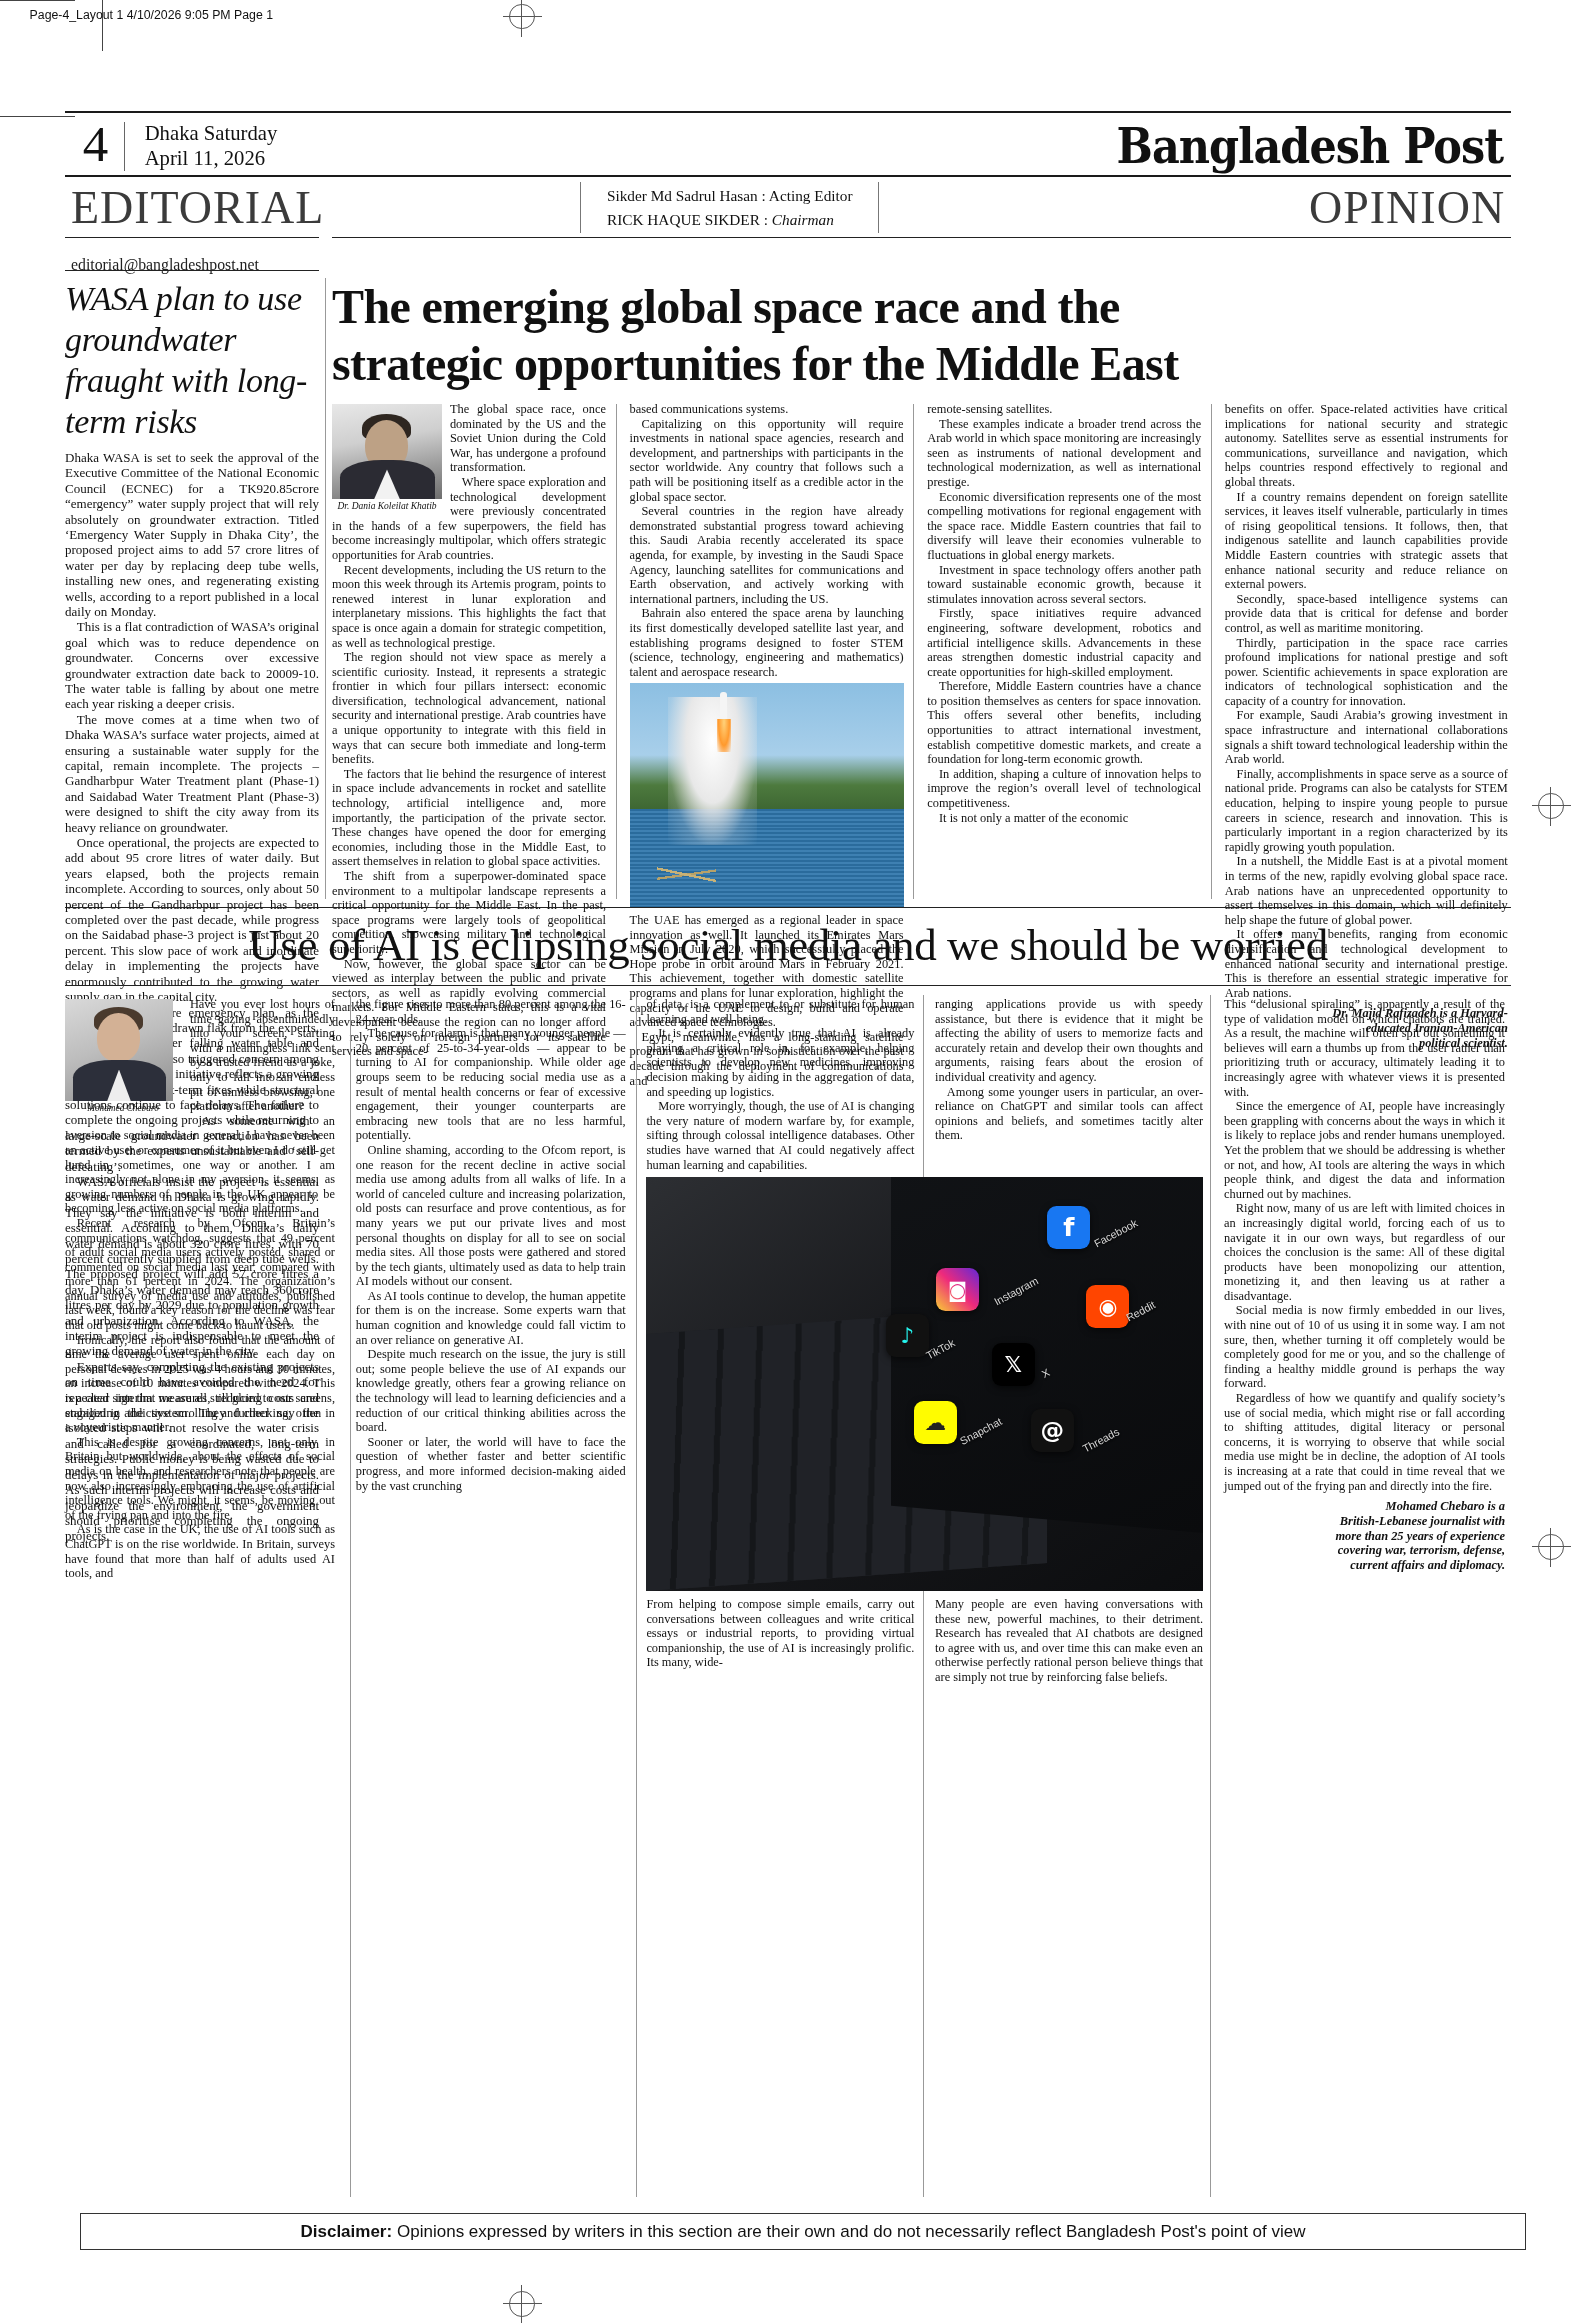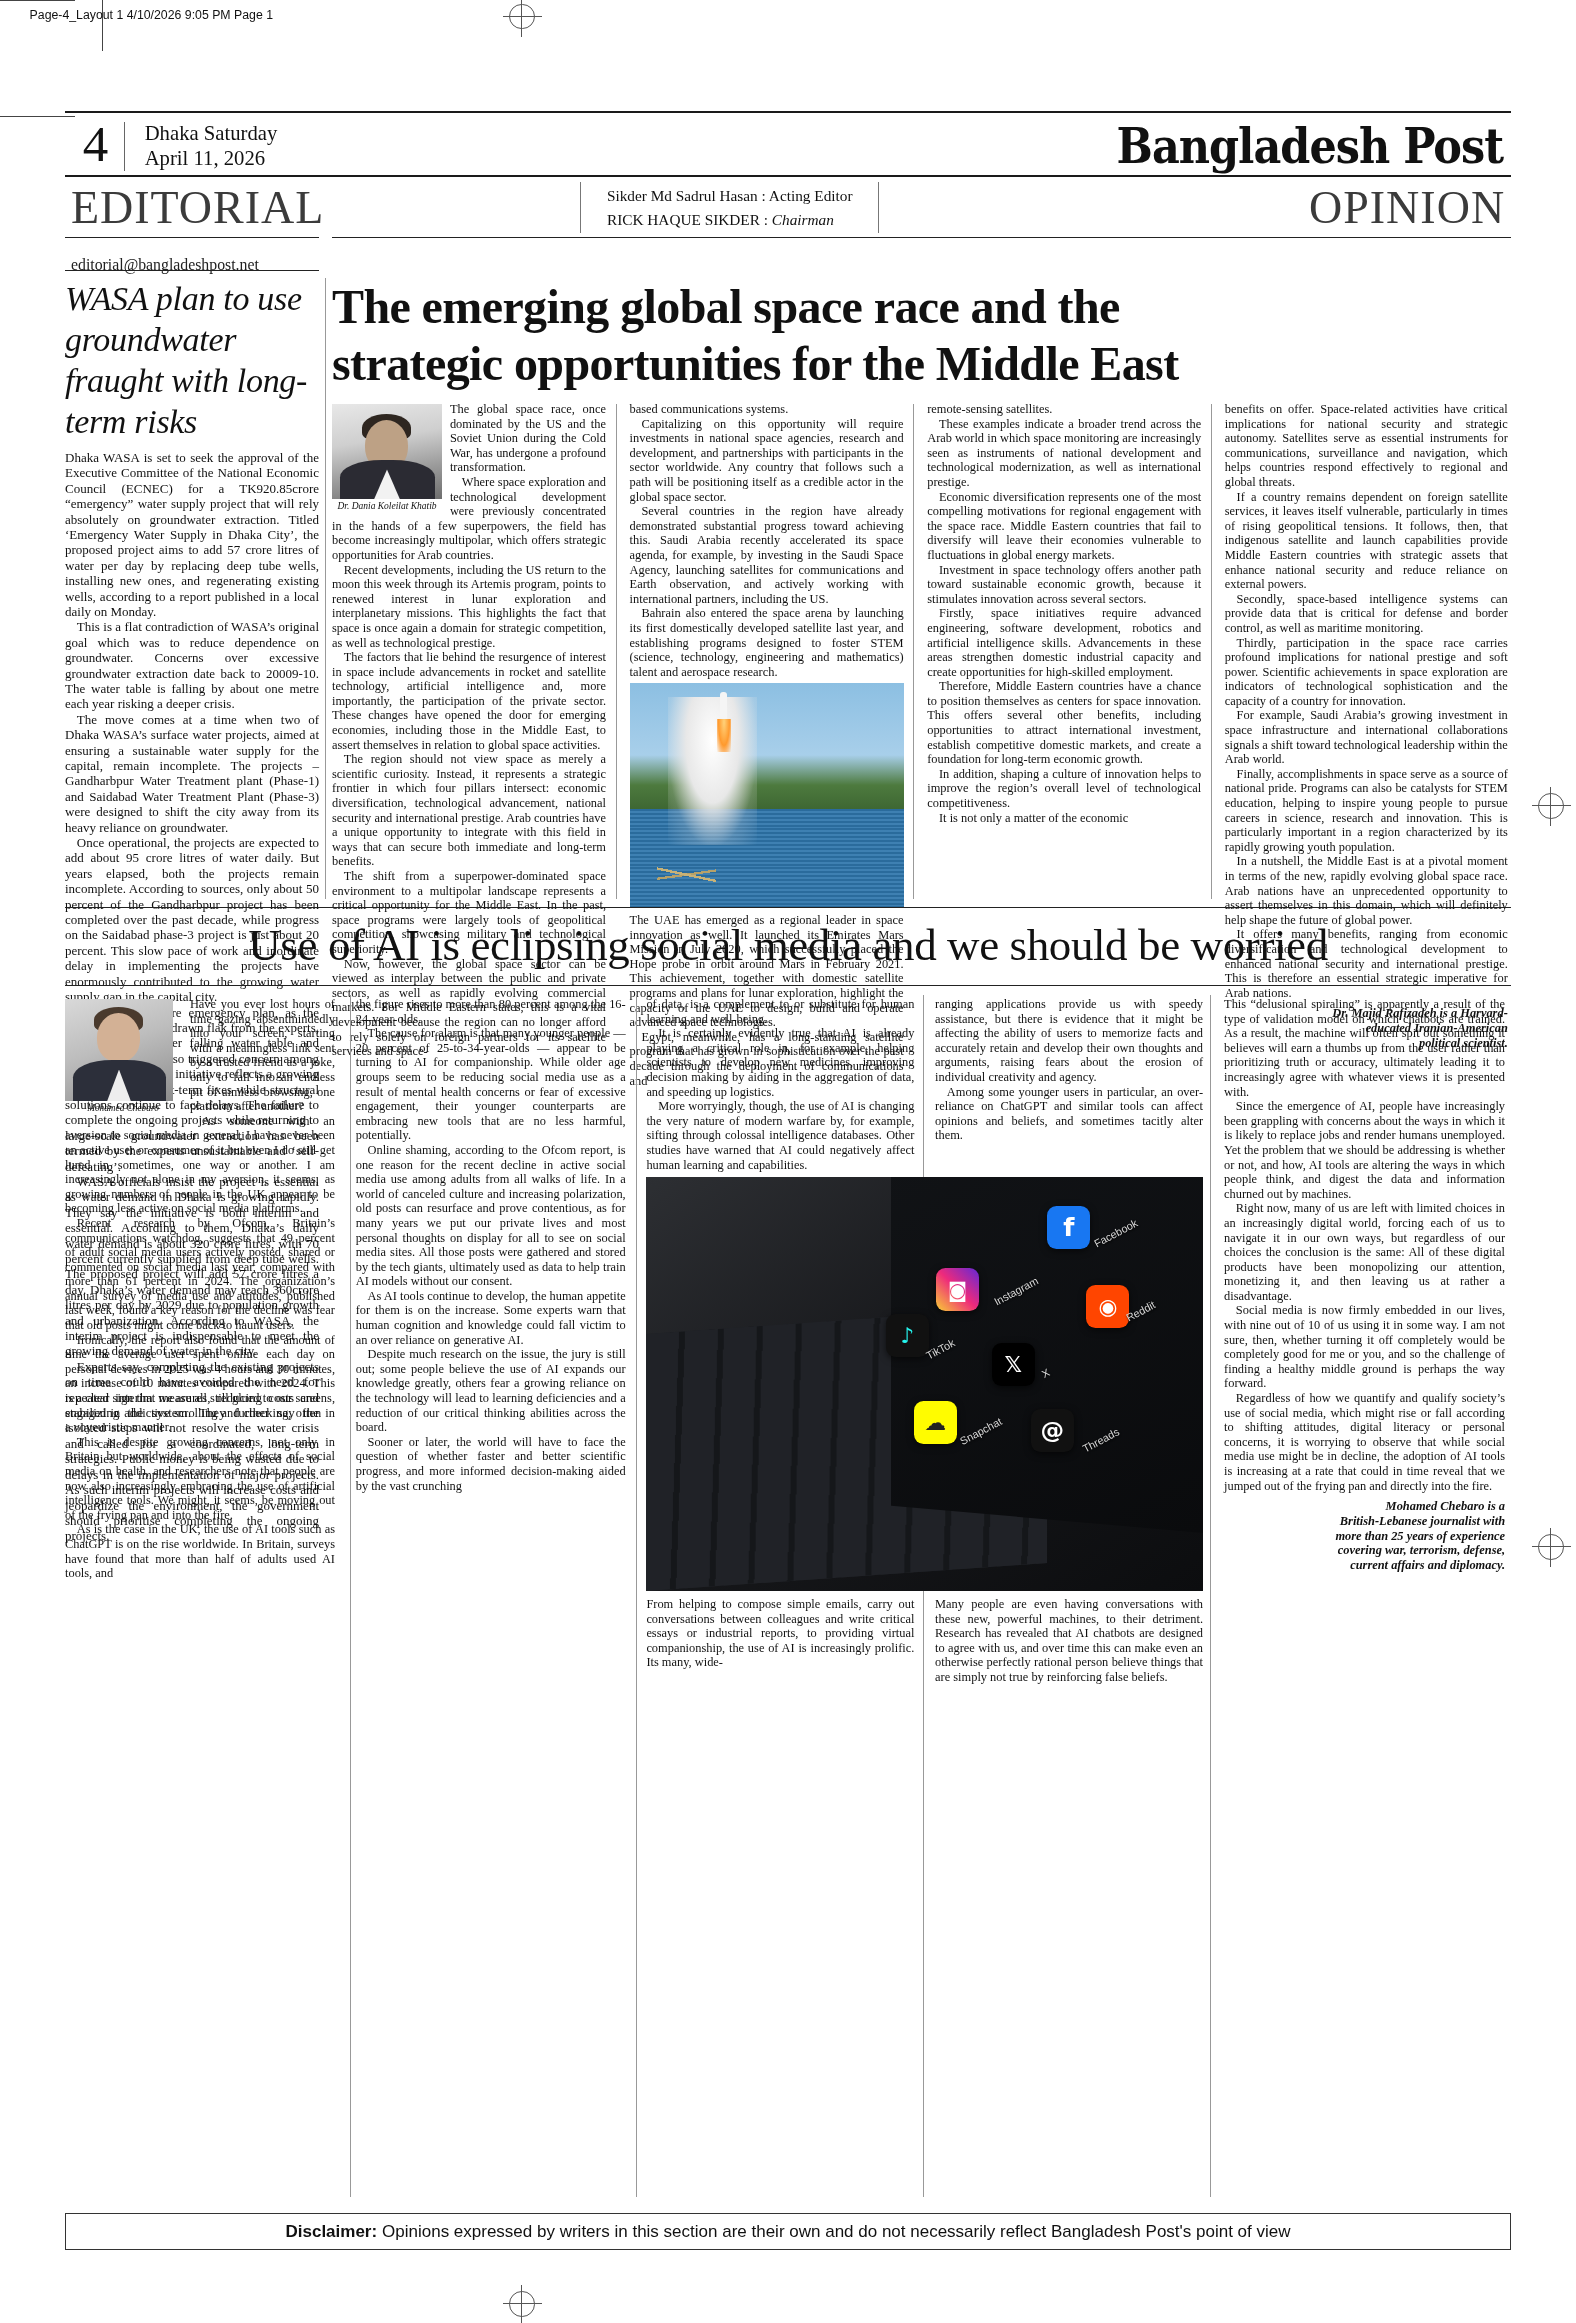"The factors that lie behind" p { order: before "The region should not view" -> after "The region should not view" }
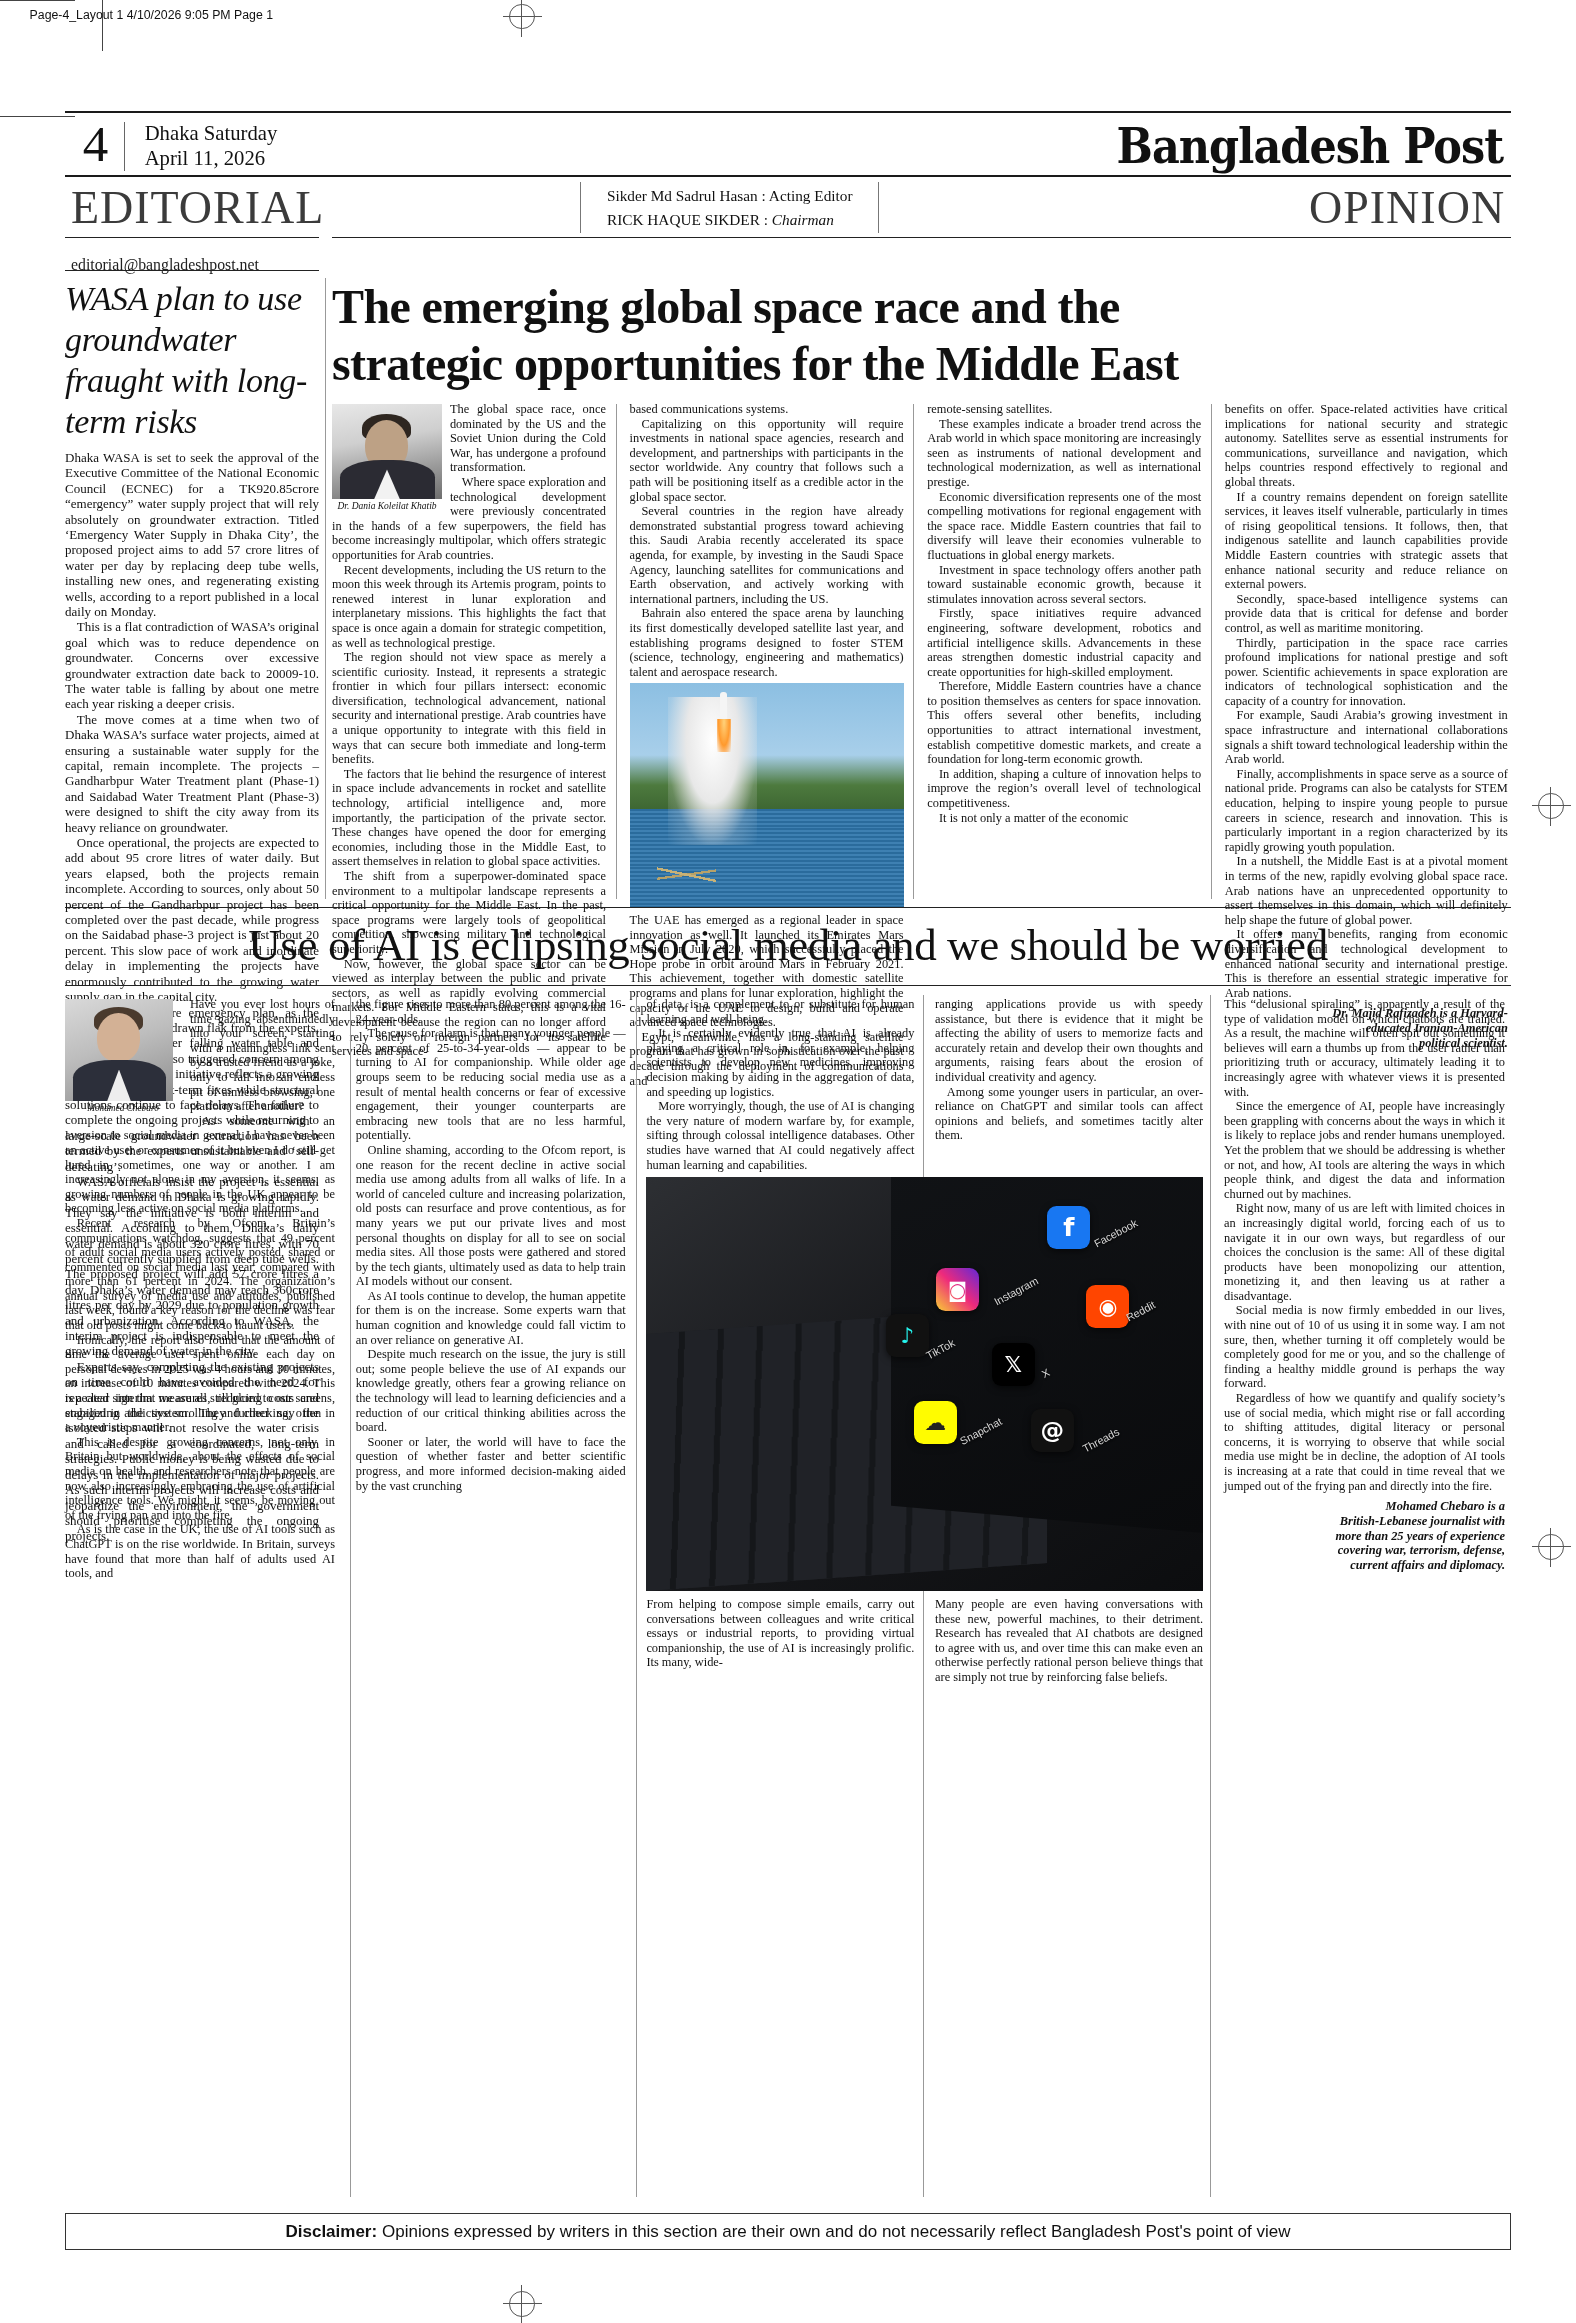"Disclaimer:" .disclaimer { left: 65px -> 80px }
